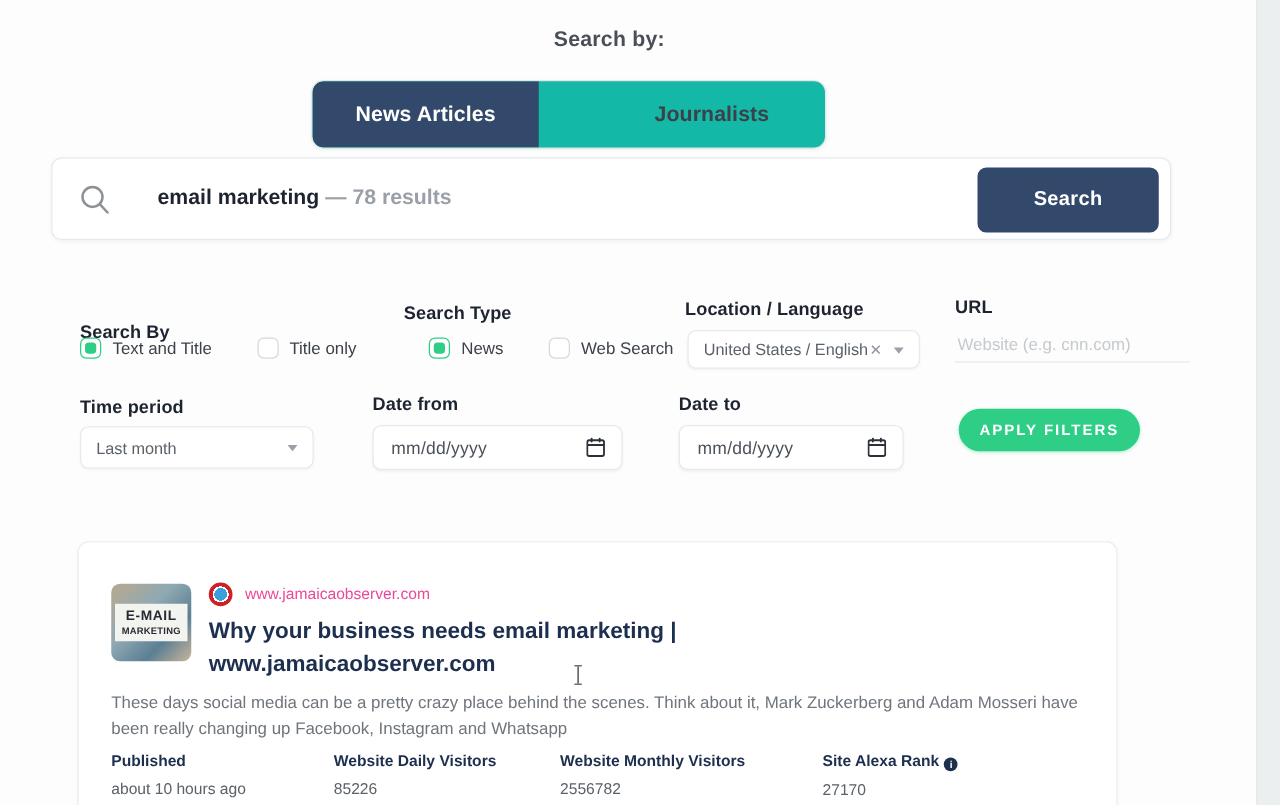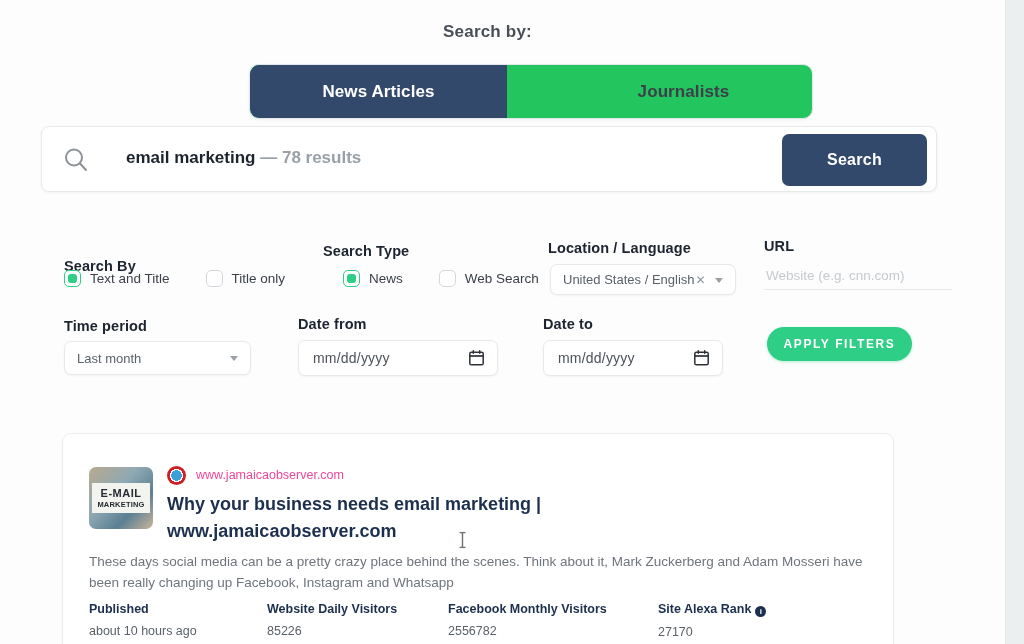"News Articles" .toggle-wrap { background: #22c55e -> #14b8a6; width: 564px -> 412px }
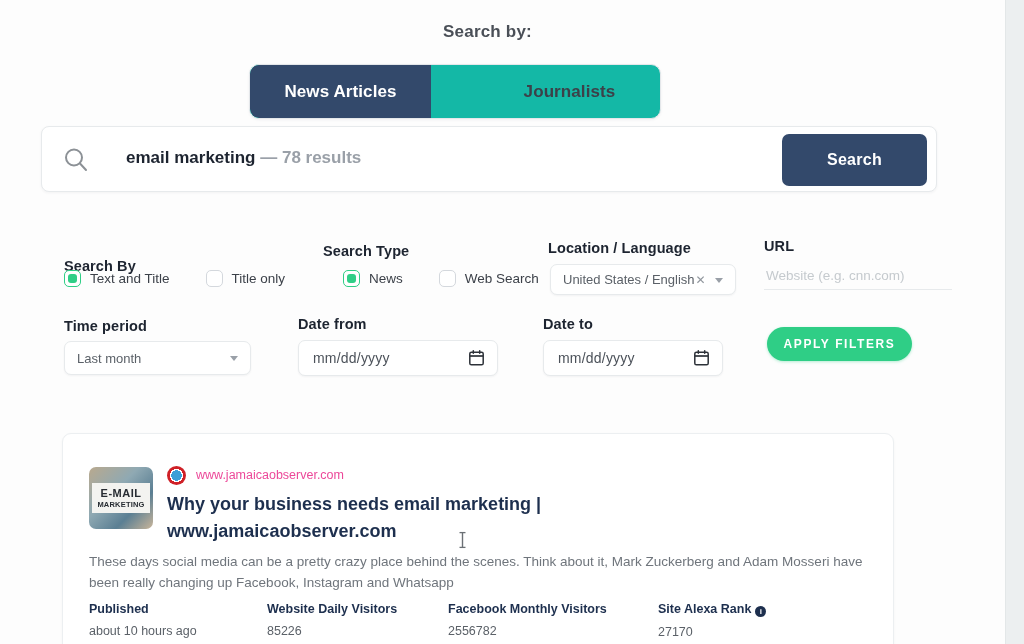"Facebook Monthly Visitors" div.m-label { text: Facebook -> Website }
